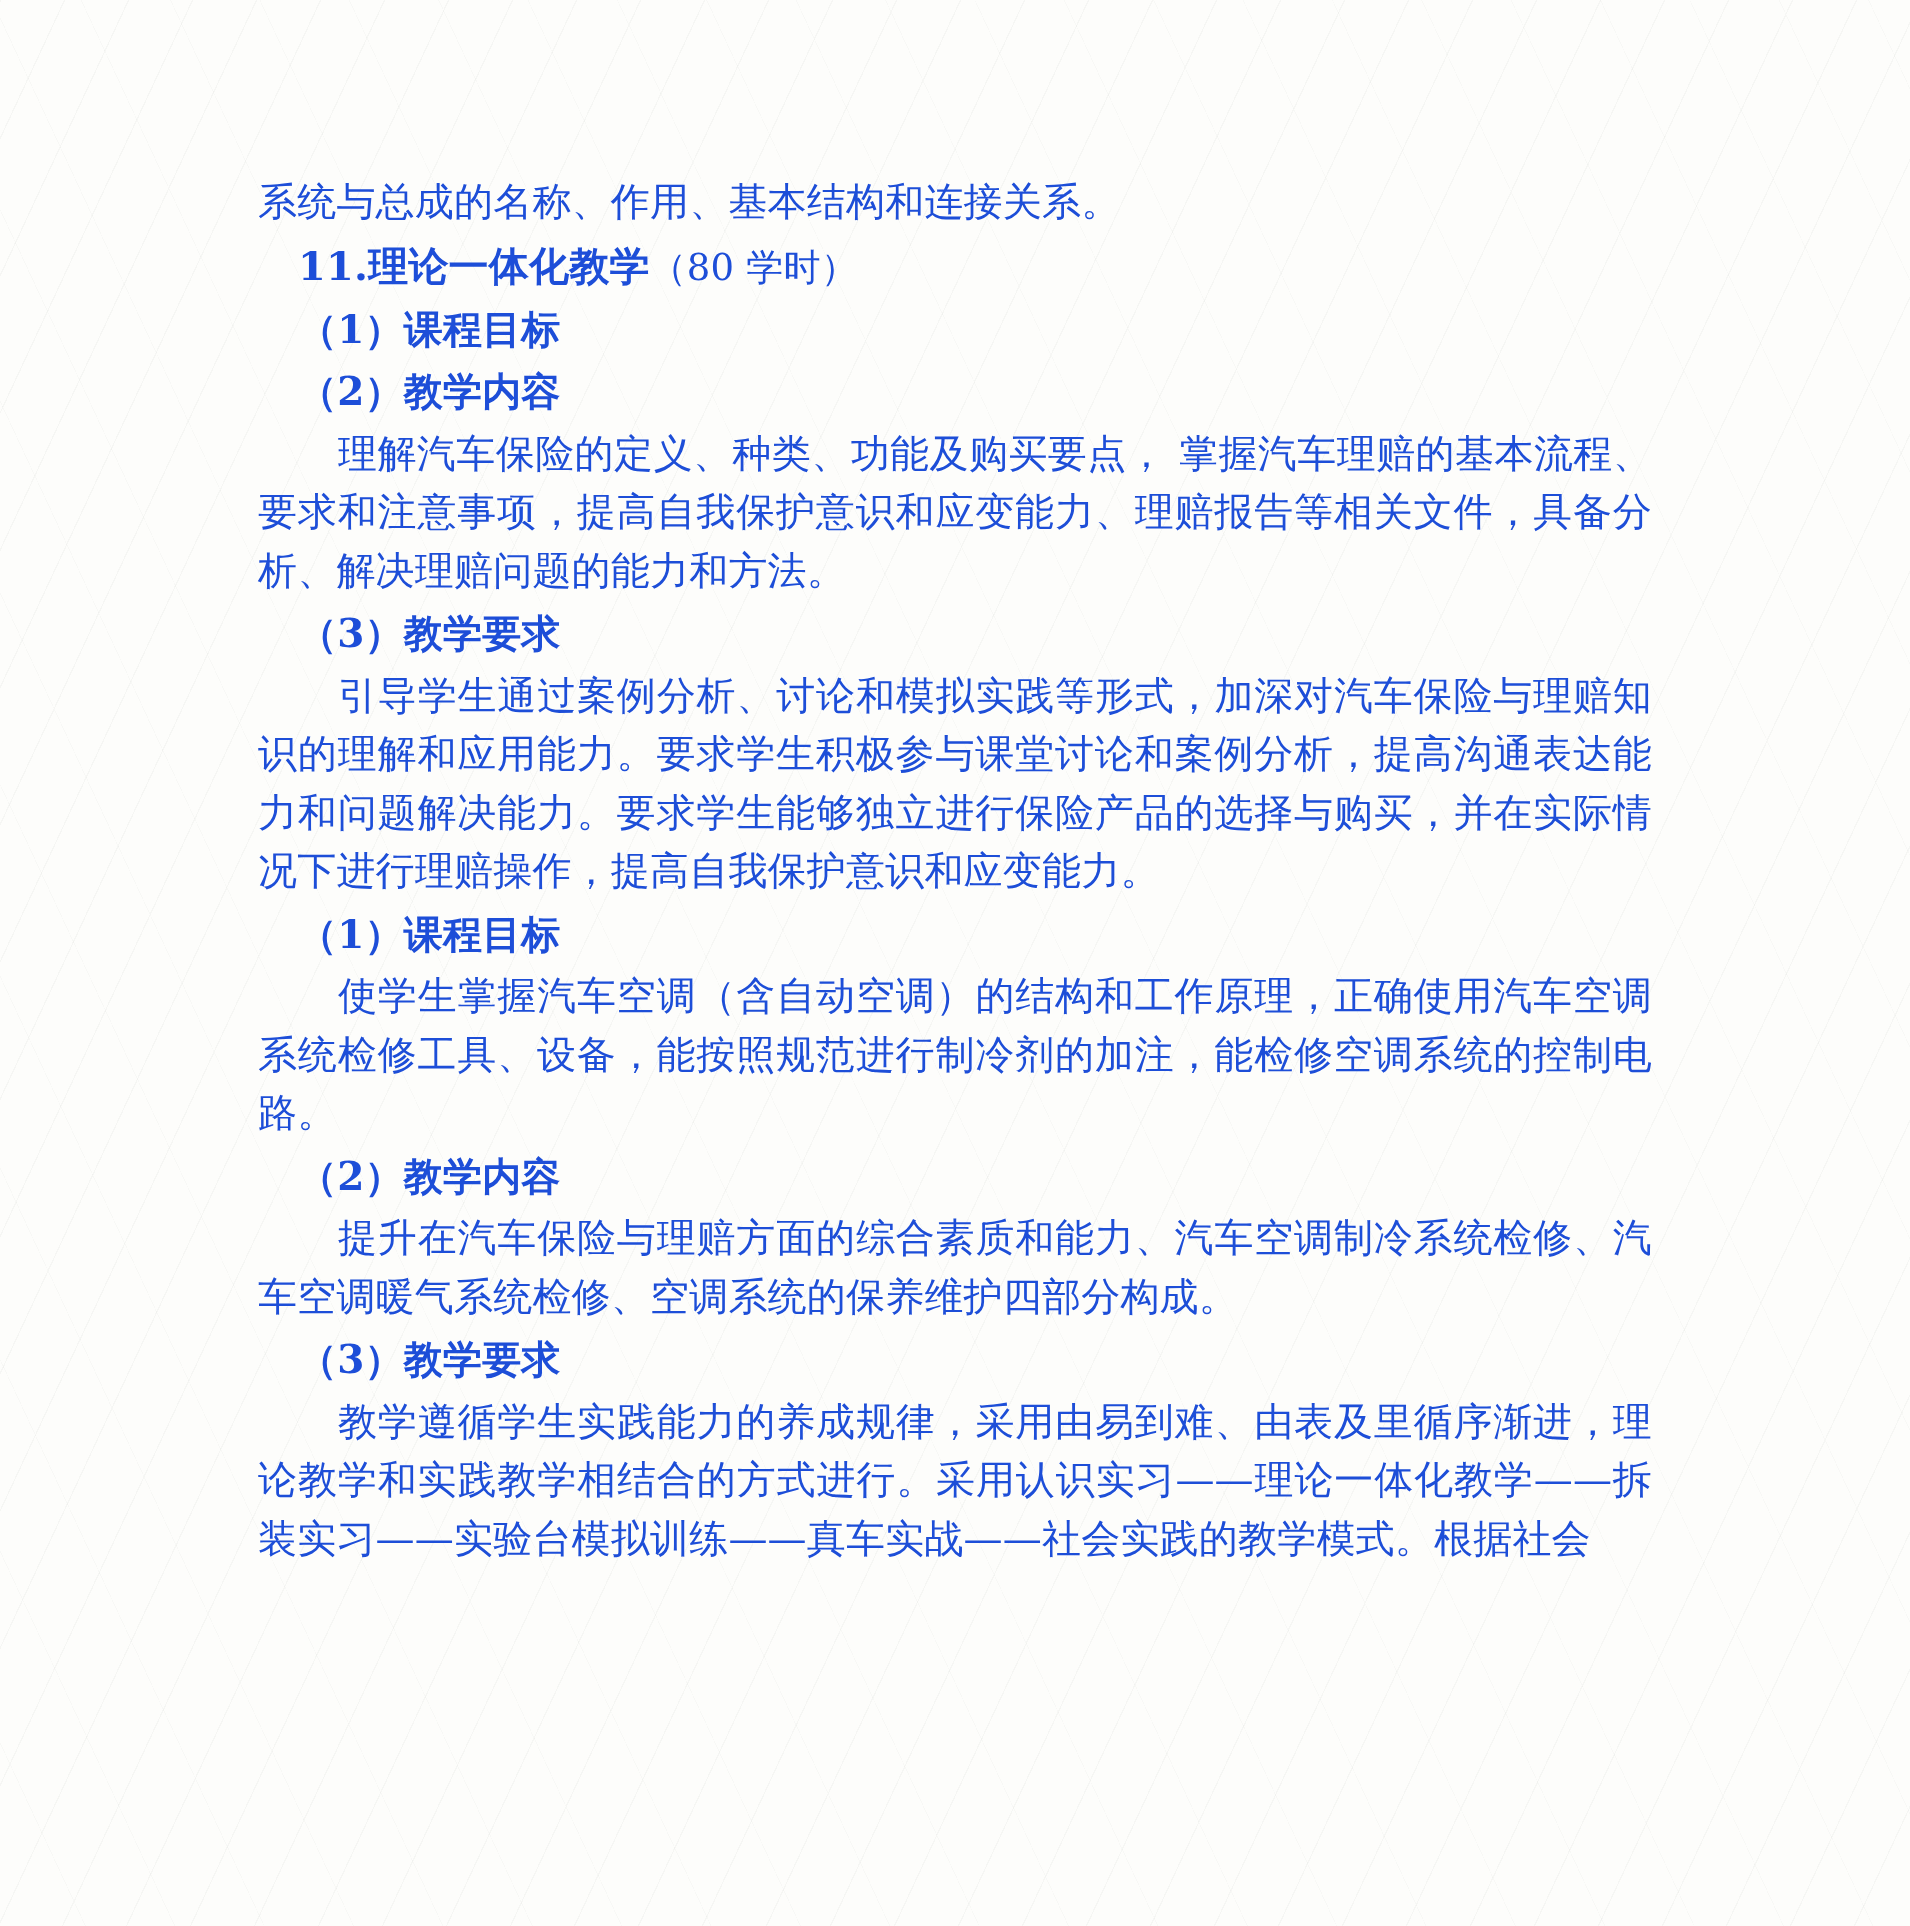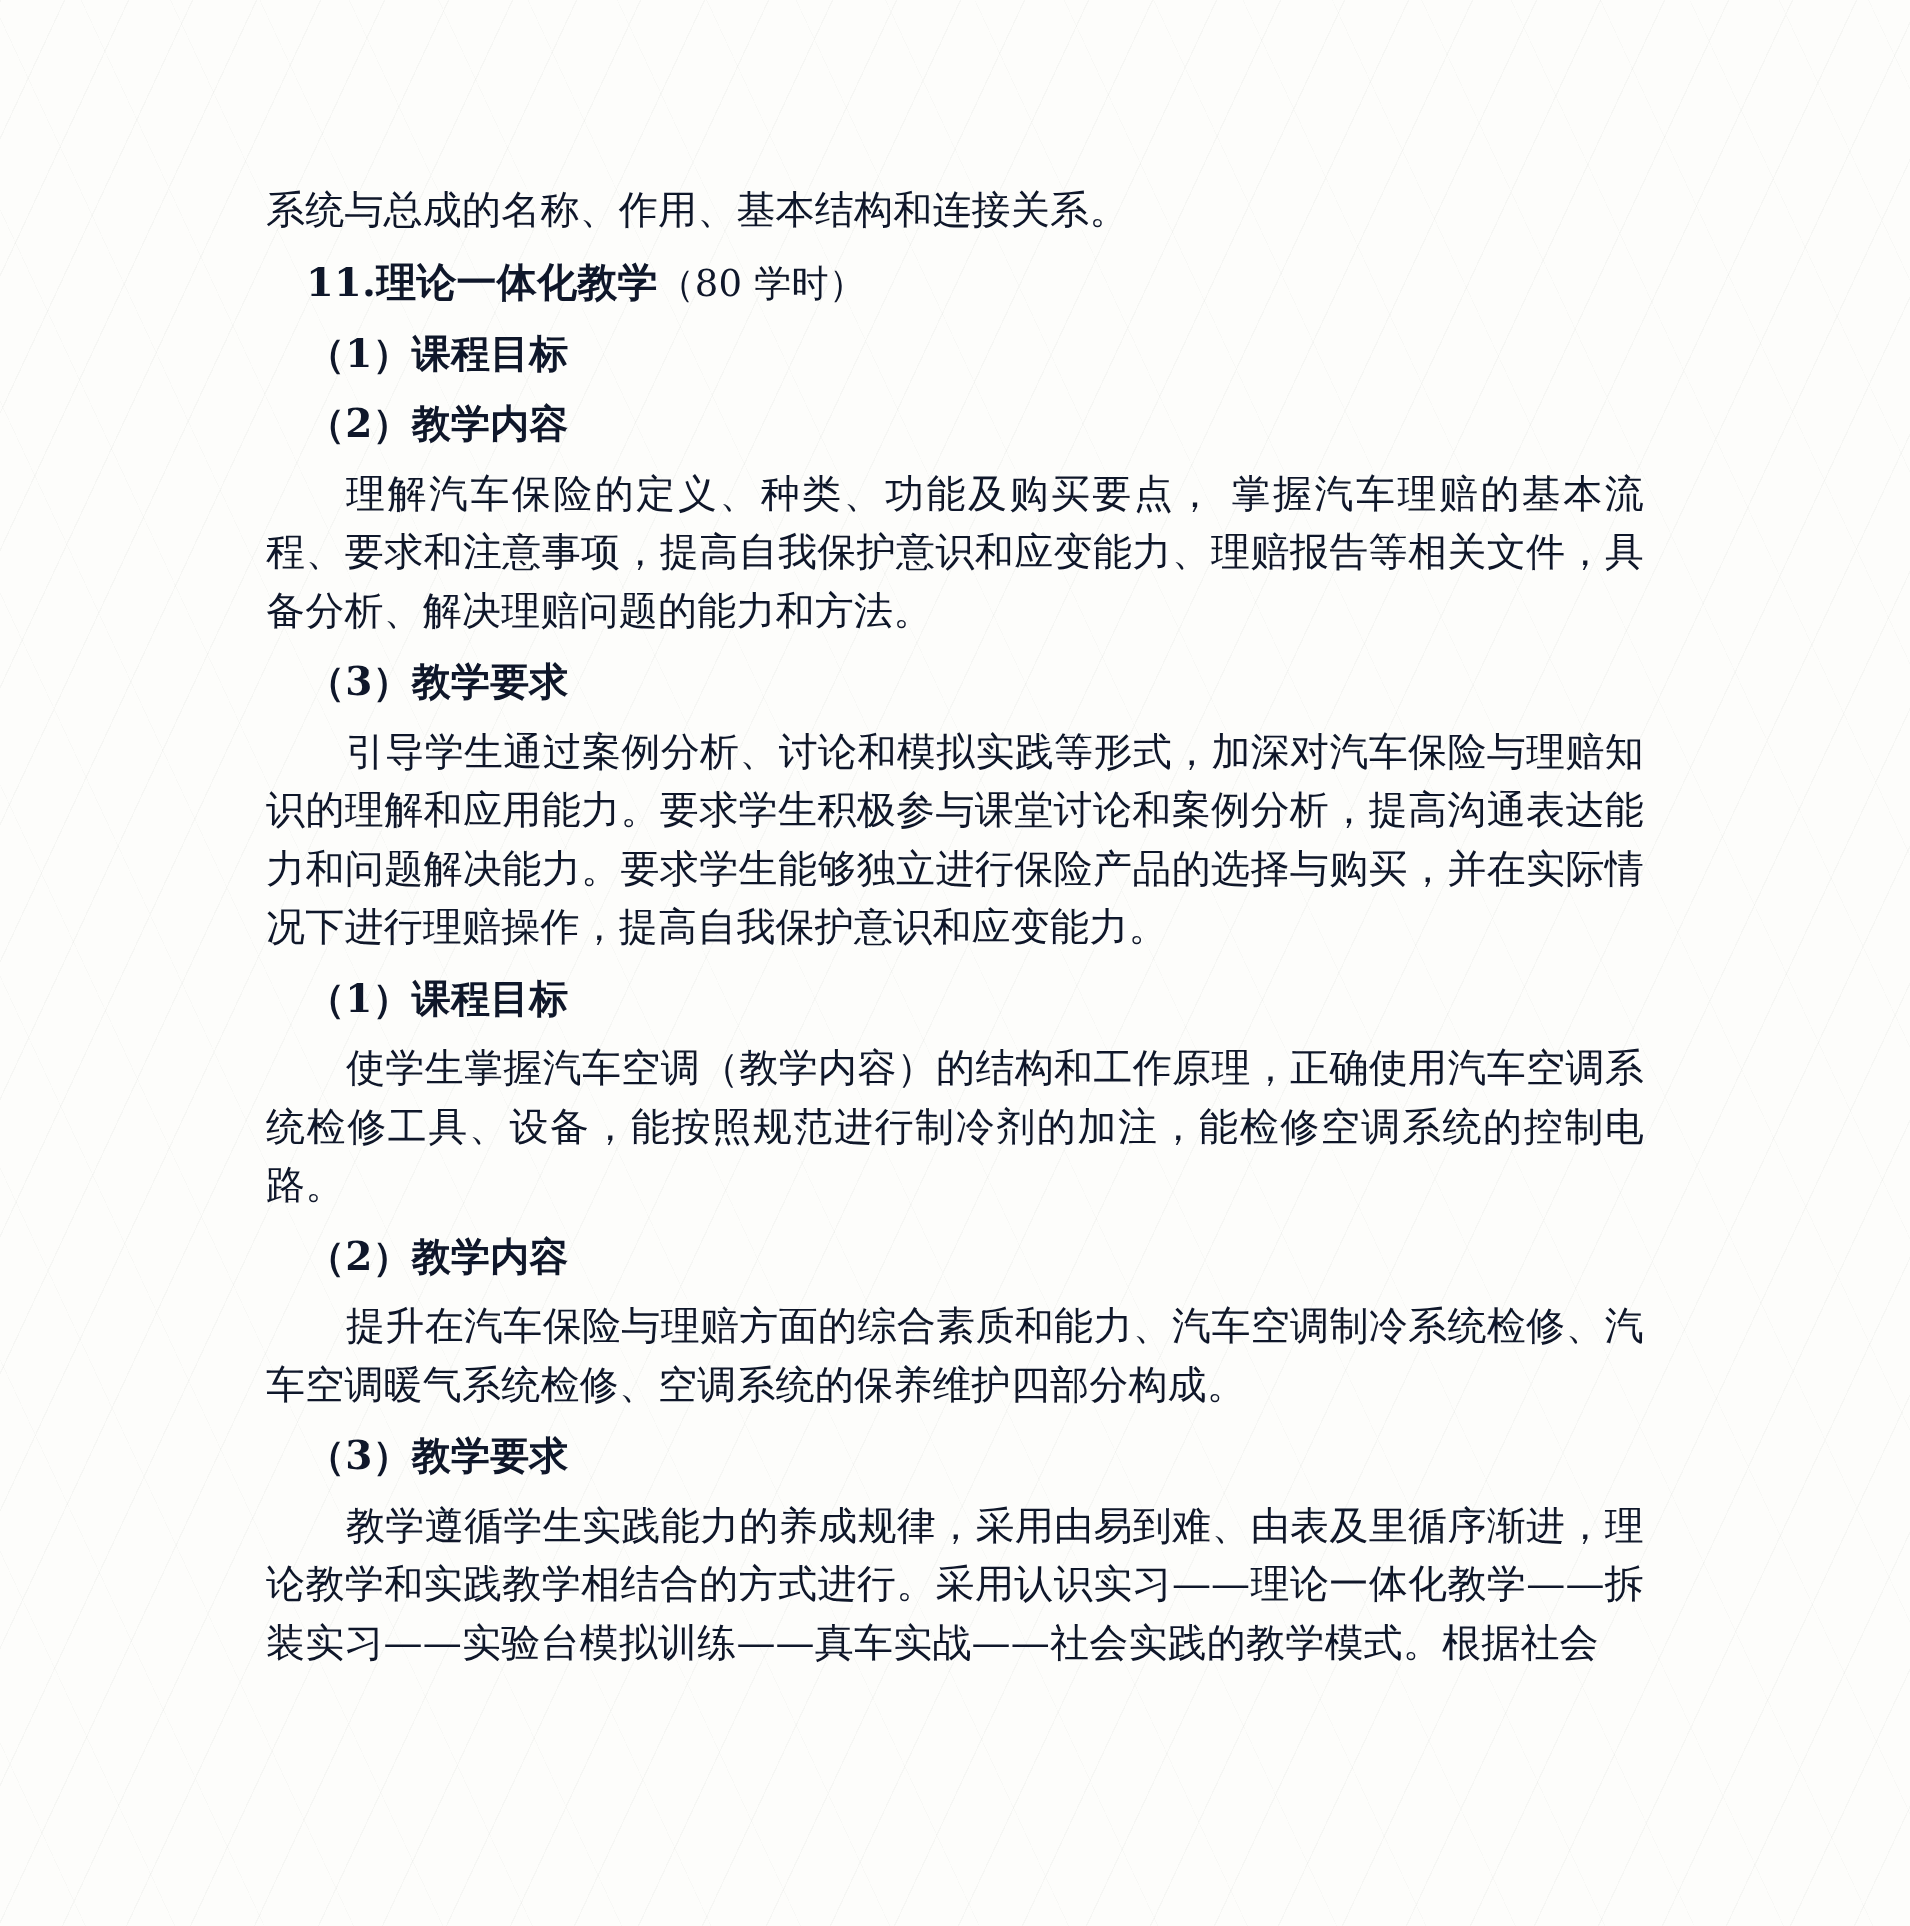"系统与总成的名称、作用、基本结构和连接关系。" p { color: #0f172a -> #1d4ed8; margin: 12px -> 4px }
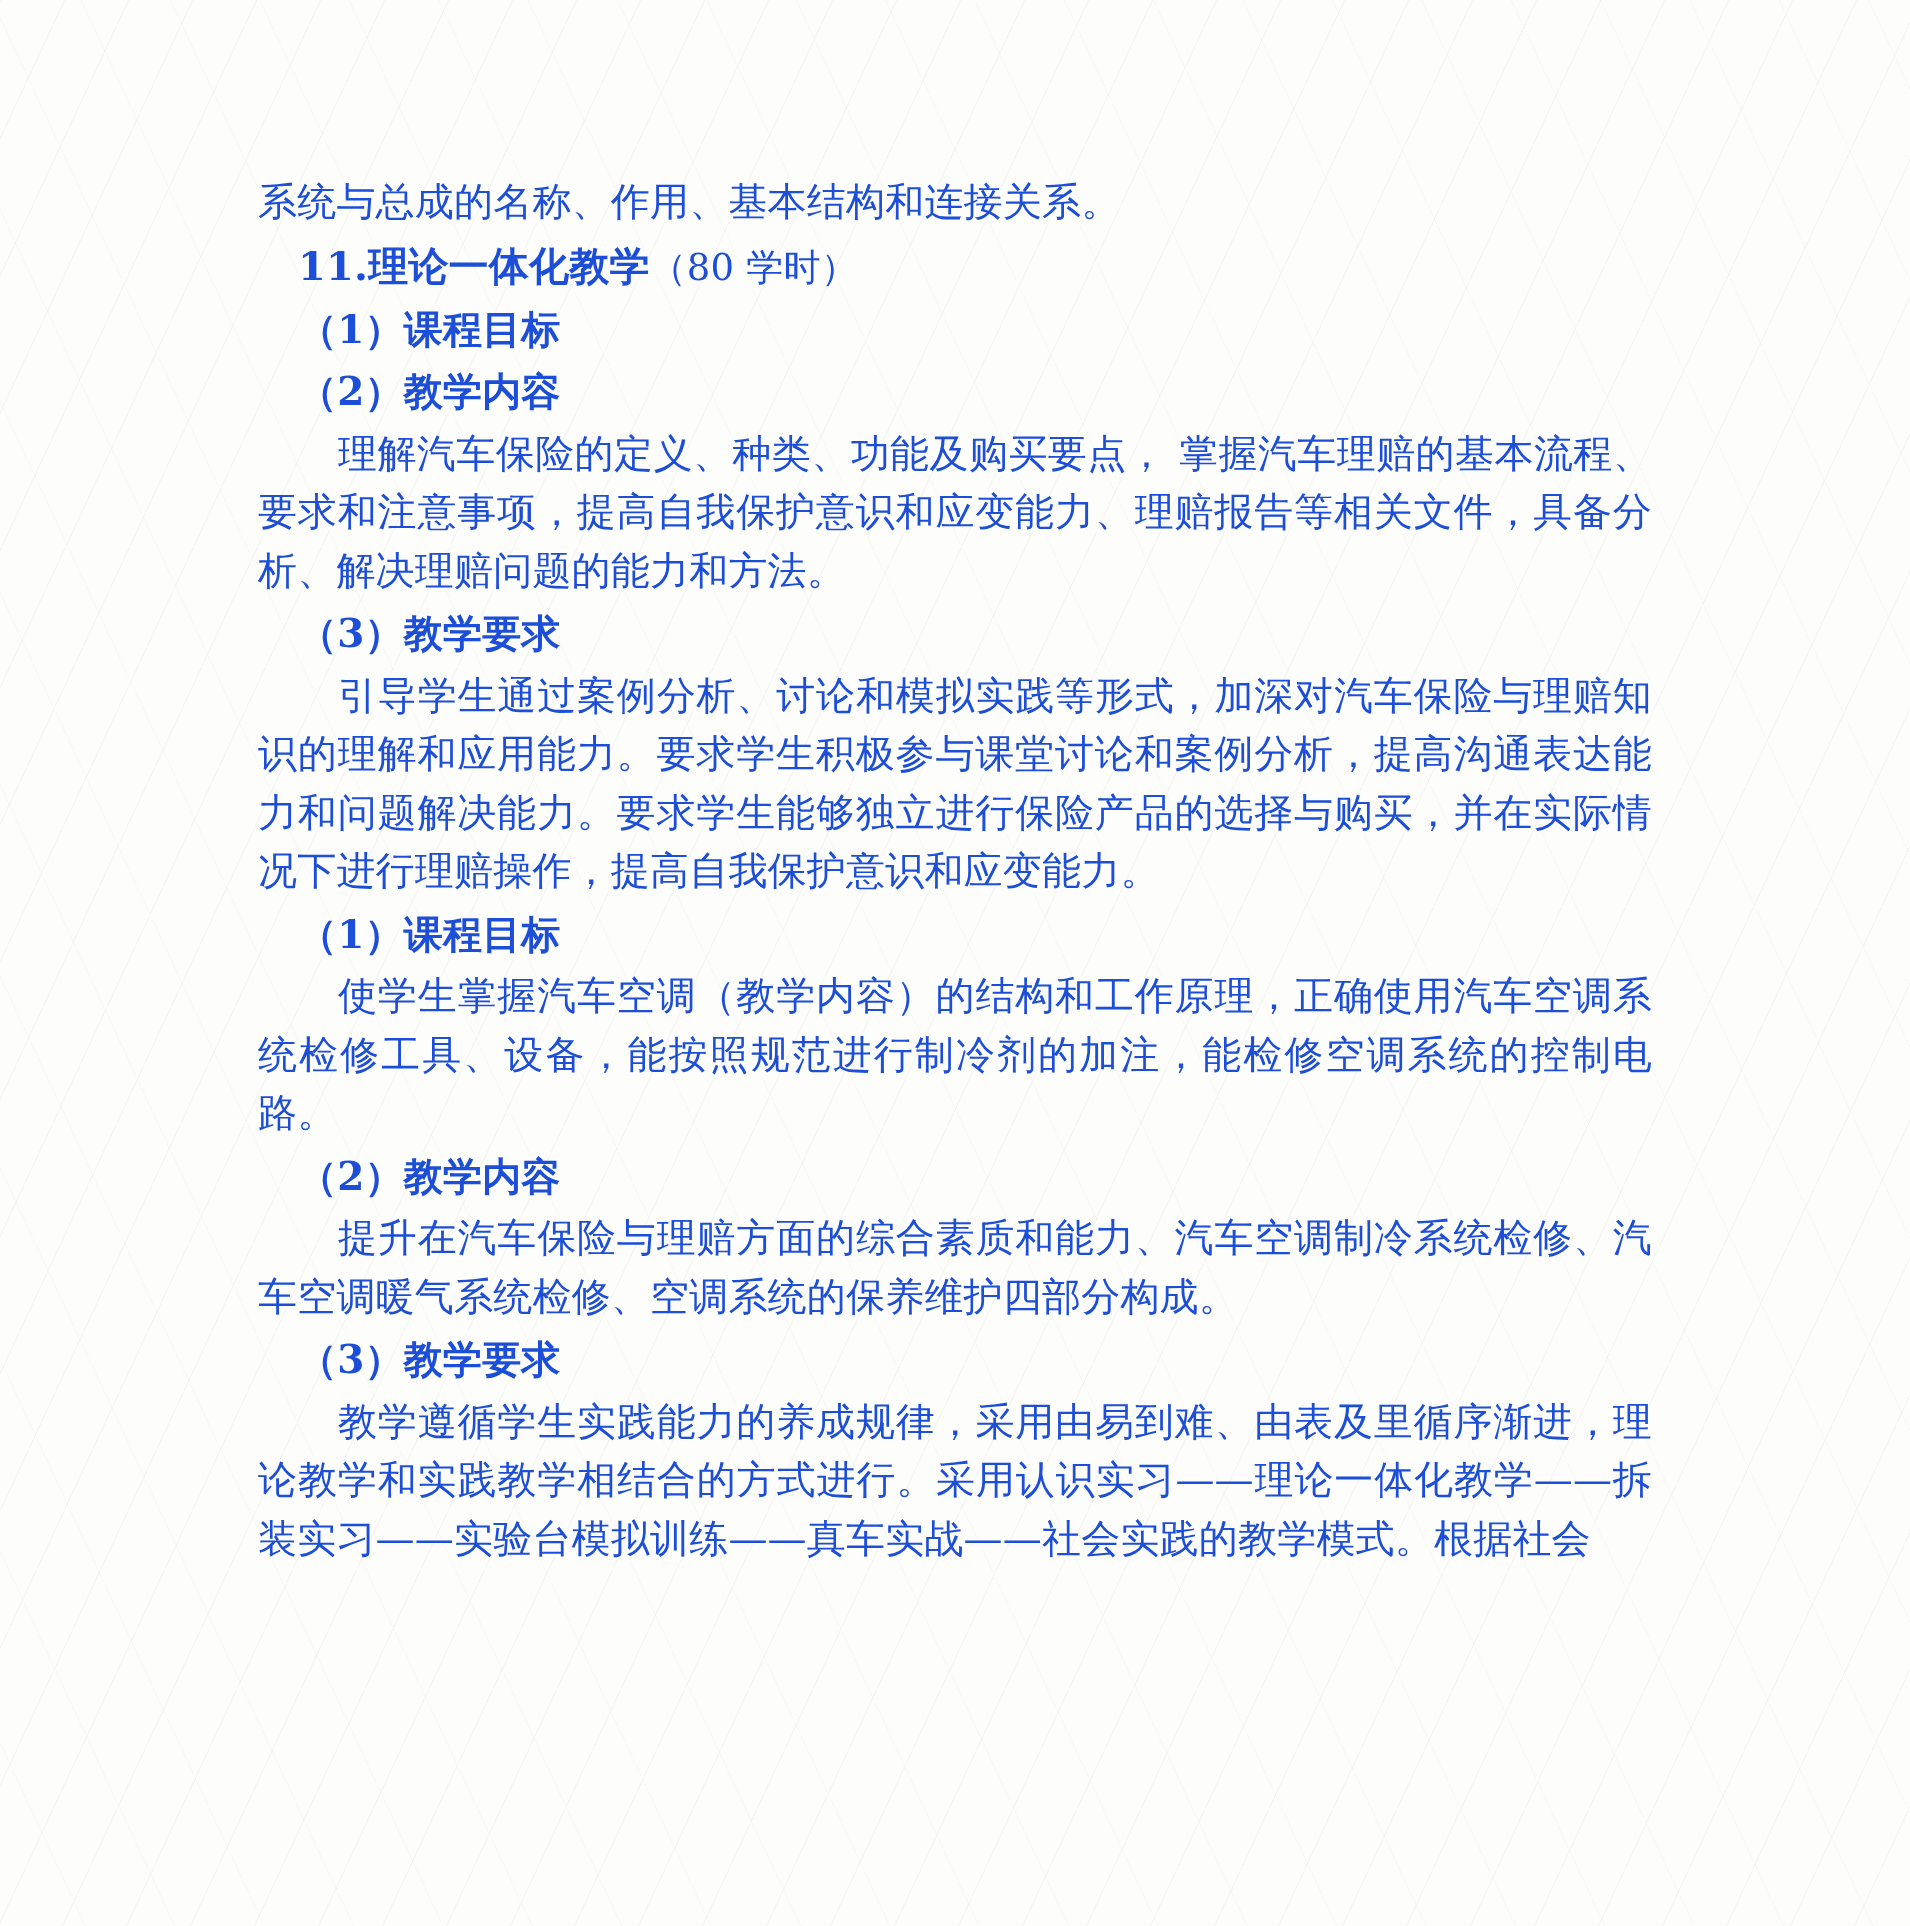"使学生掌握汽车空调（教学内容）的结构和工作原理，正确使用汽车空调系统检修工具、设" p.body-para { text: 教学内容 -> 含自动空调 }
